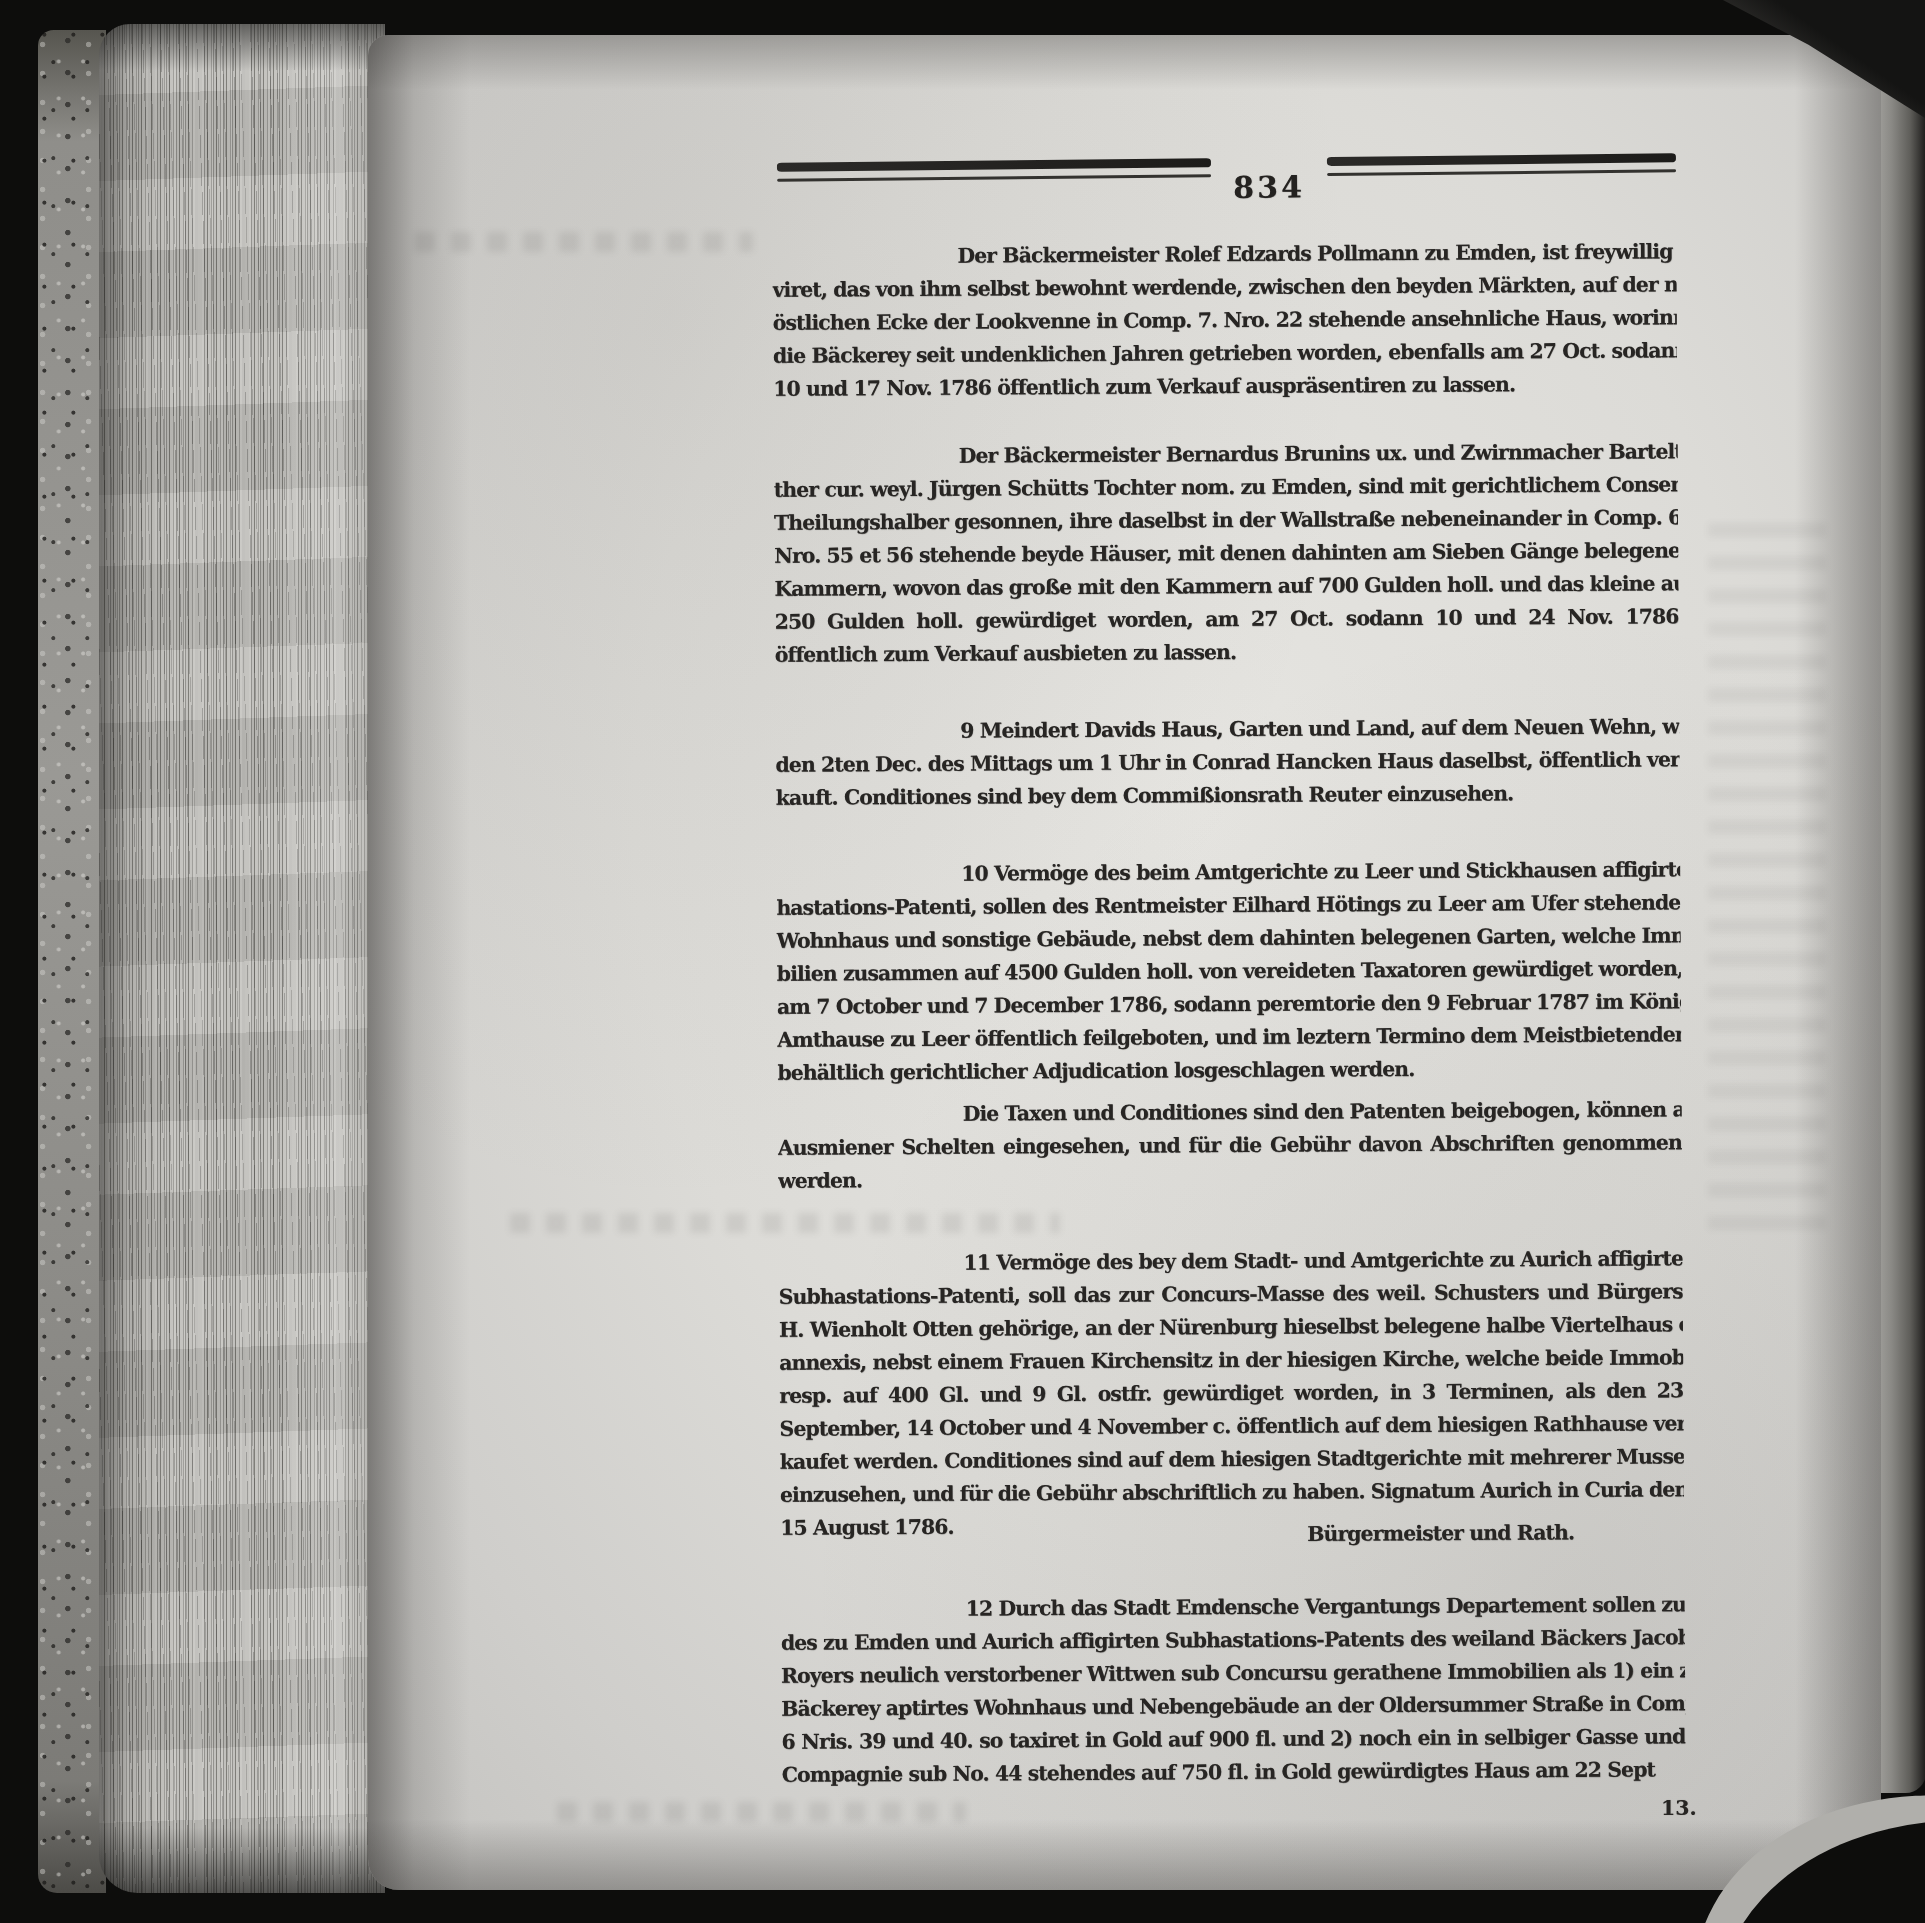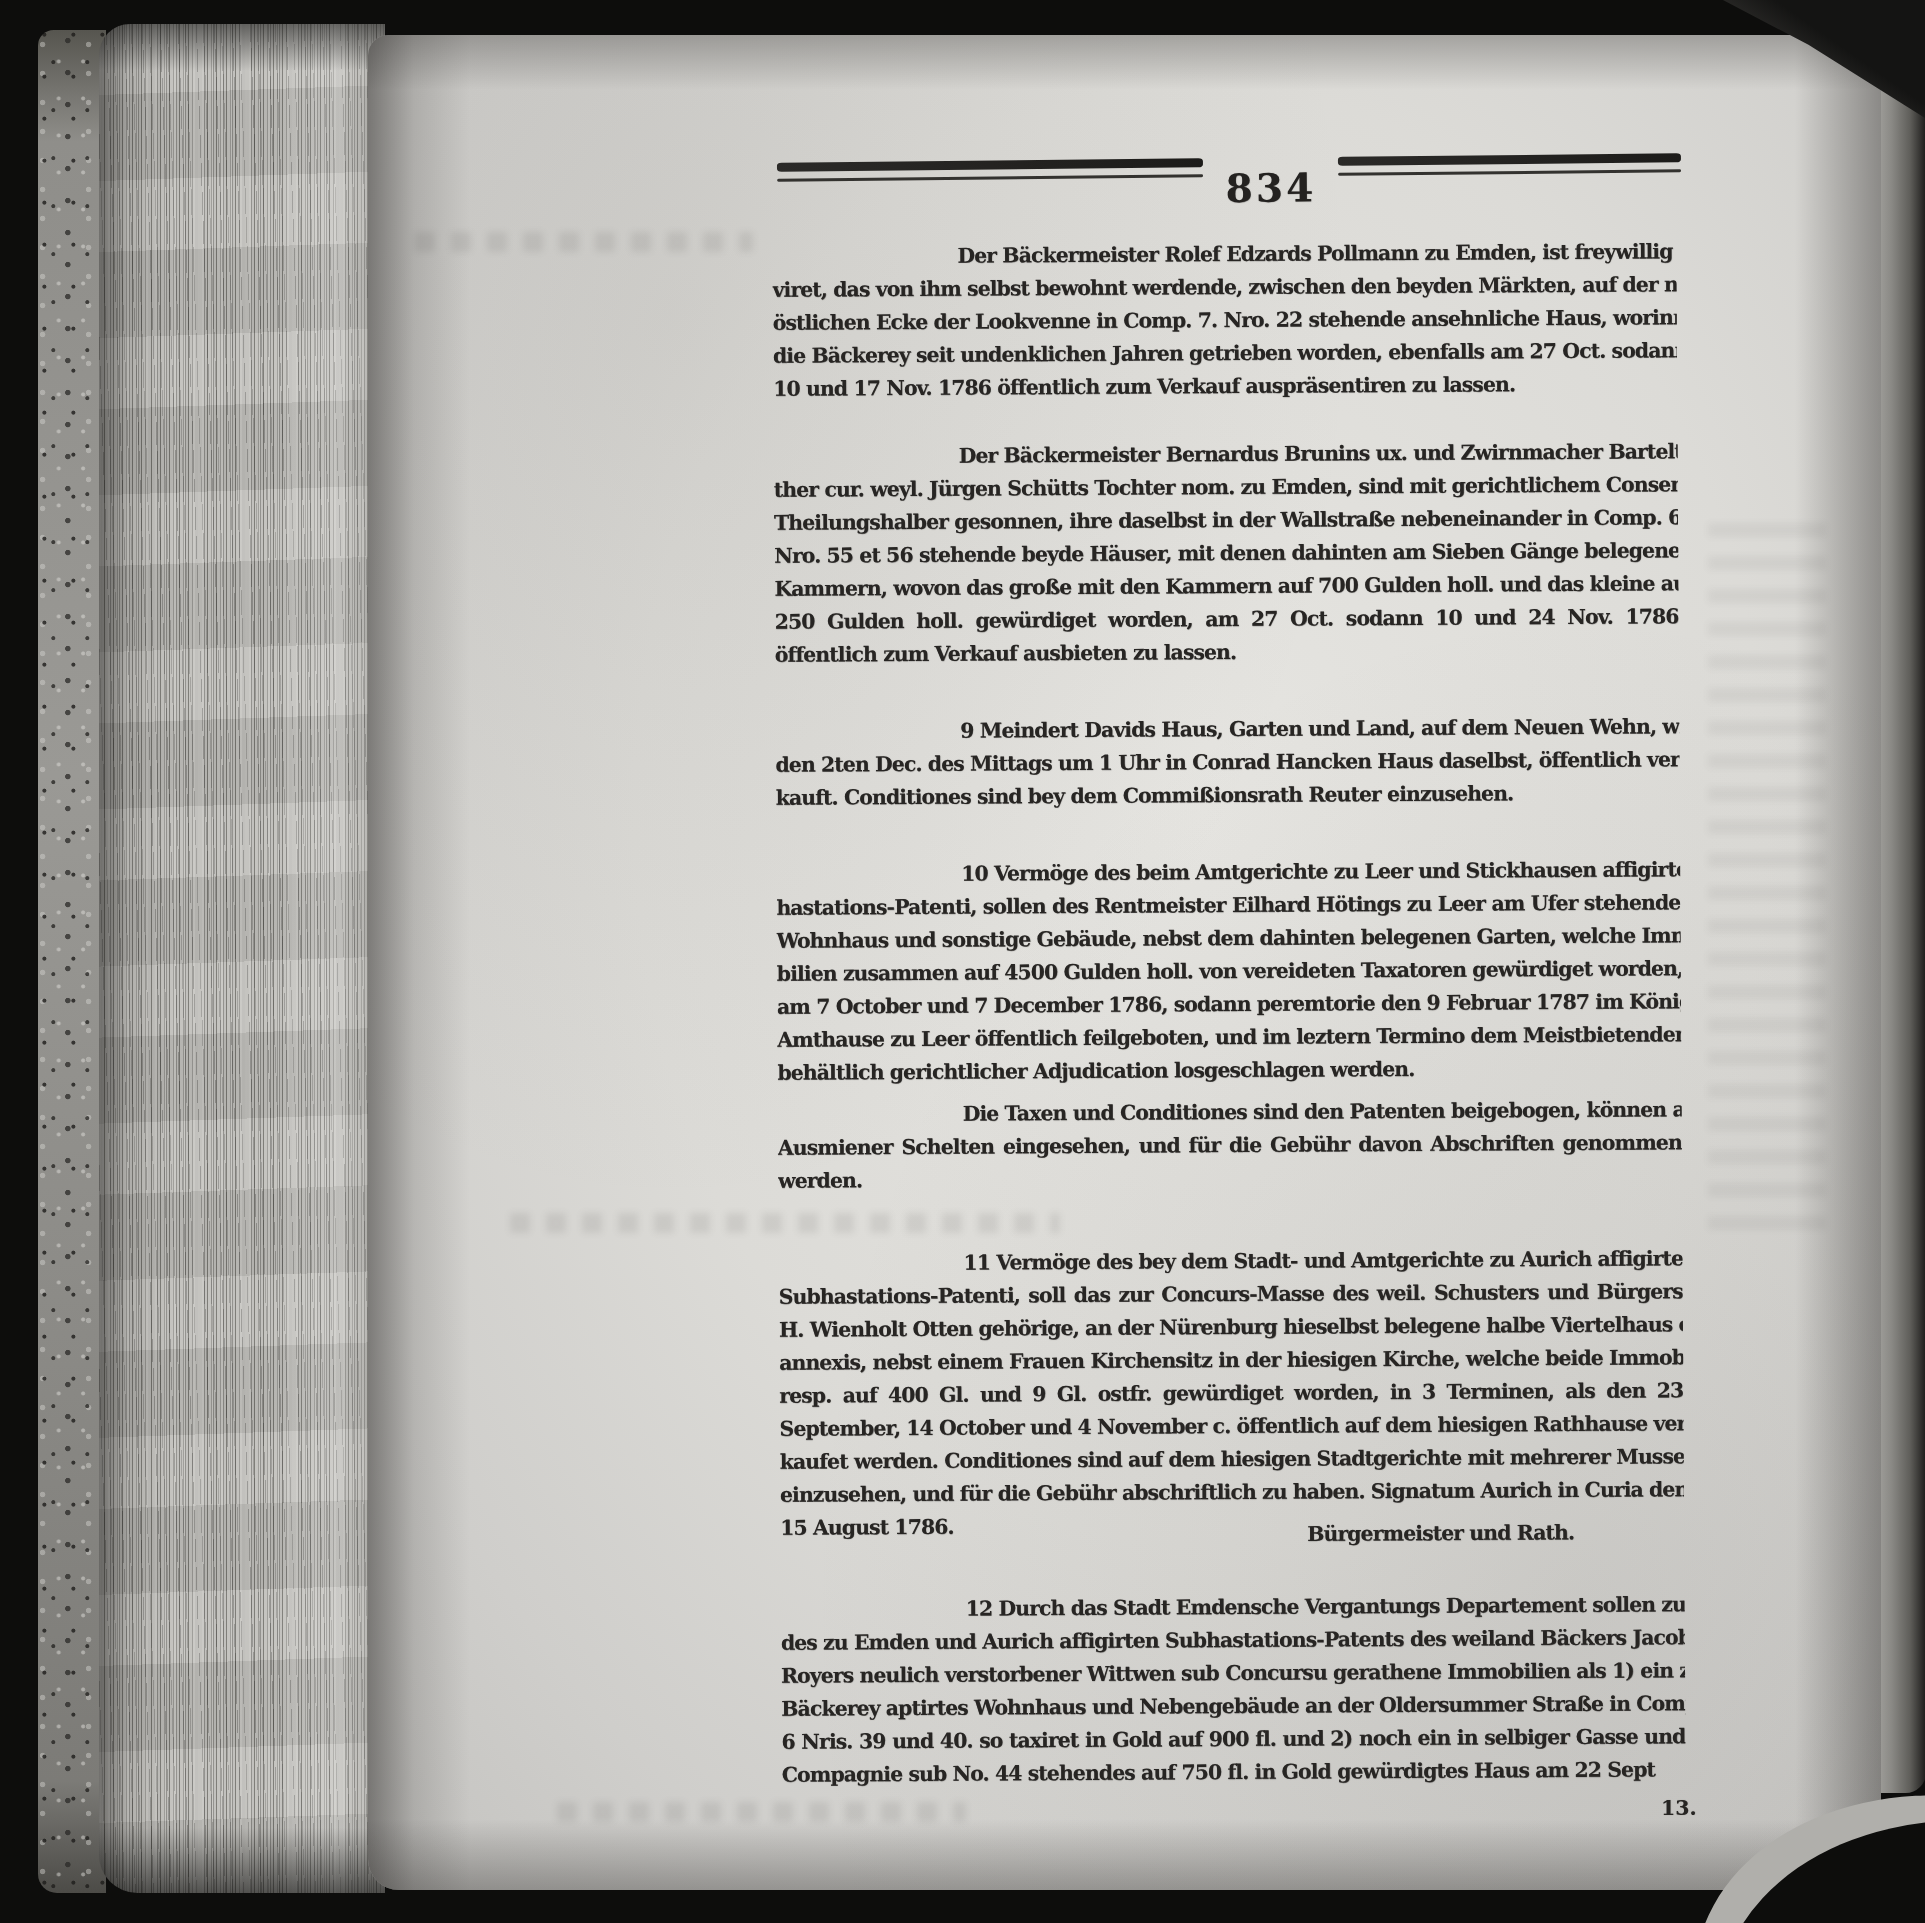"834" #page-number { font-size: 39px -> 30px }
